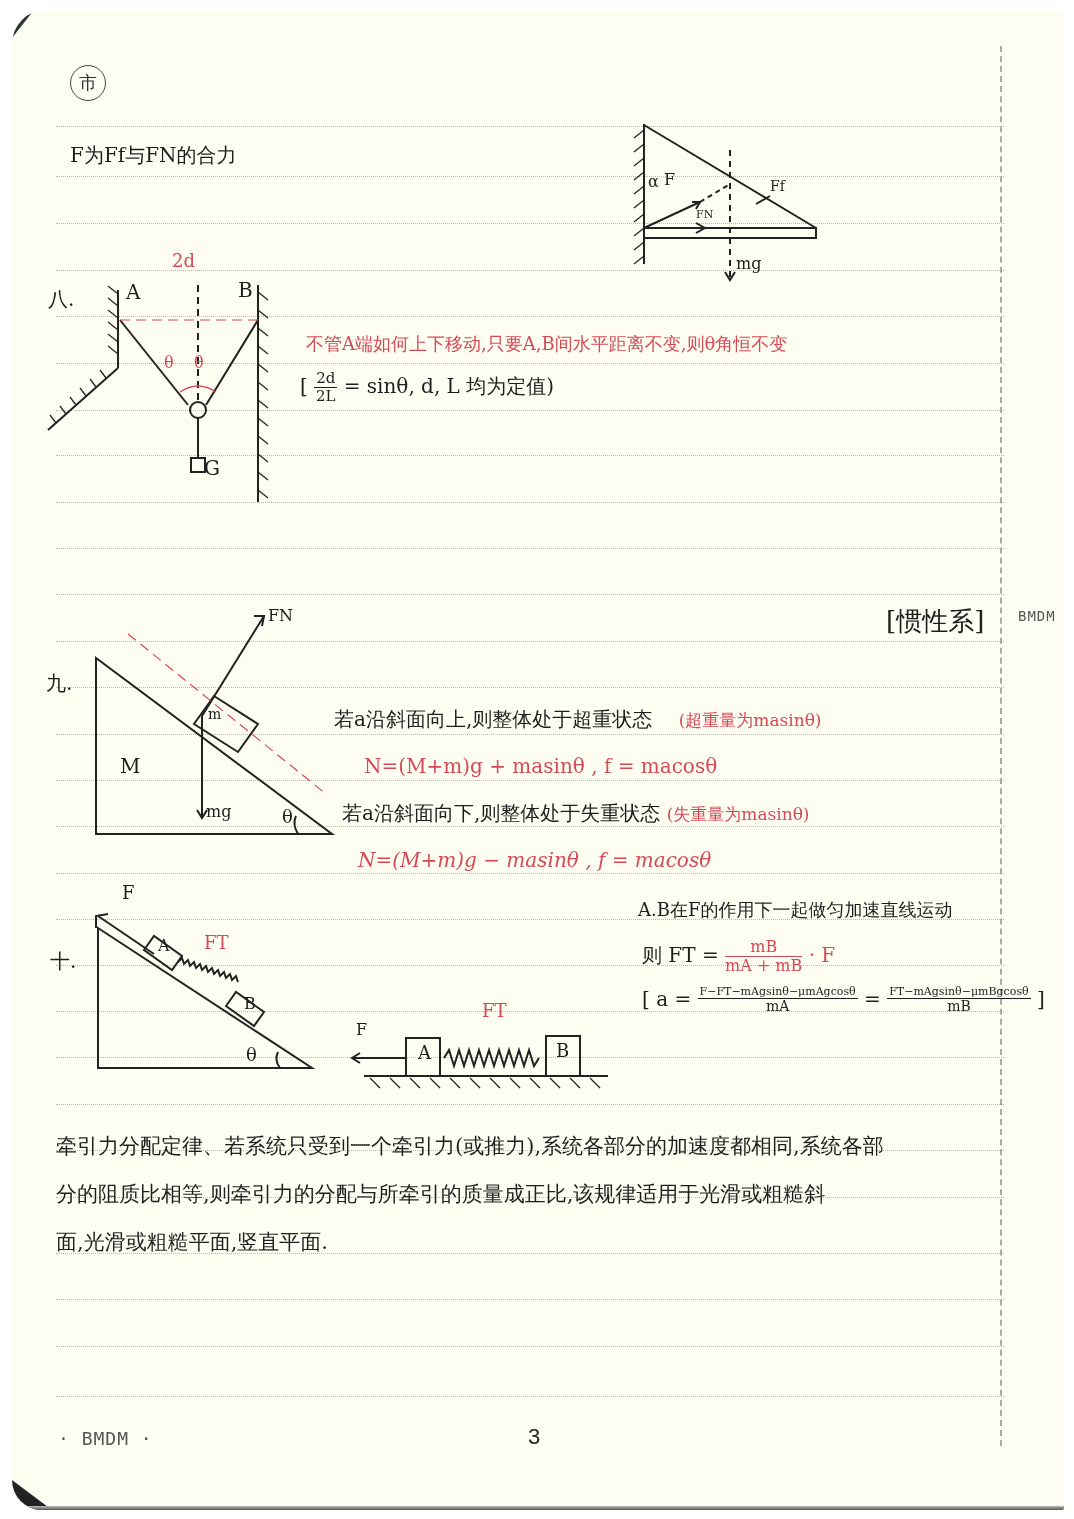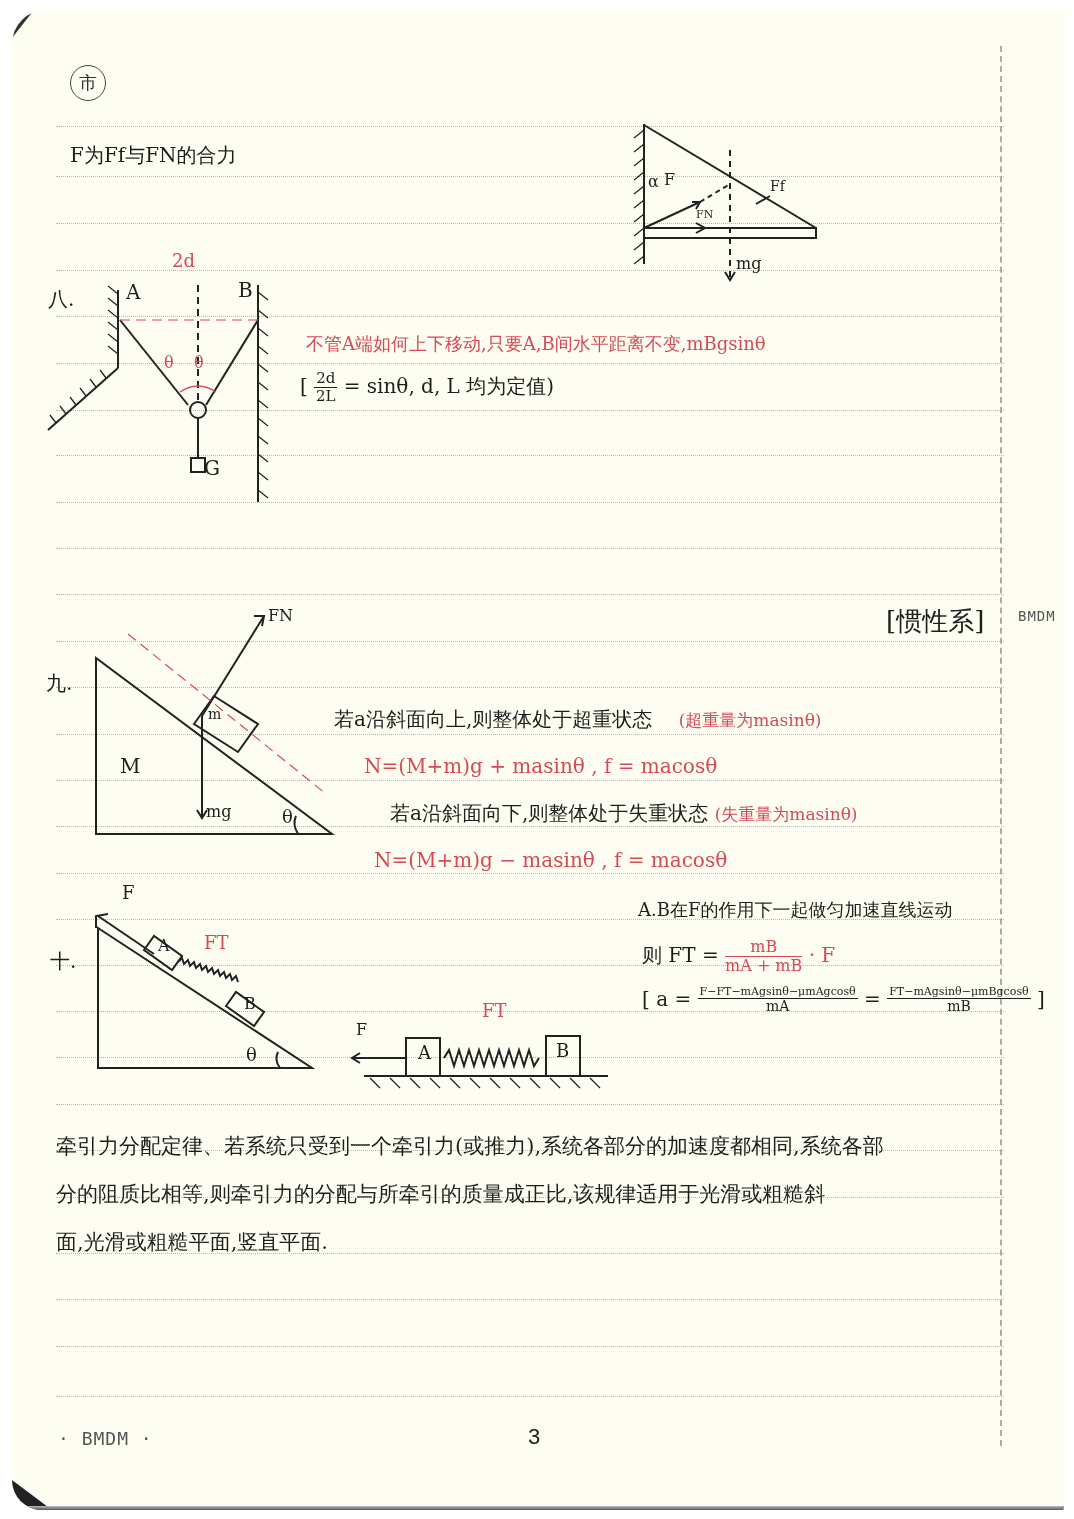"不管A端如何上下移动,只要A,B间水平距离不变,mBgsinθ" div.hw { text: ,mBgsinθ -> ,则θ角恒不变 }
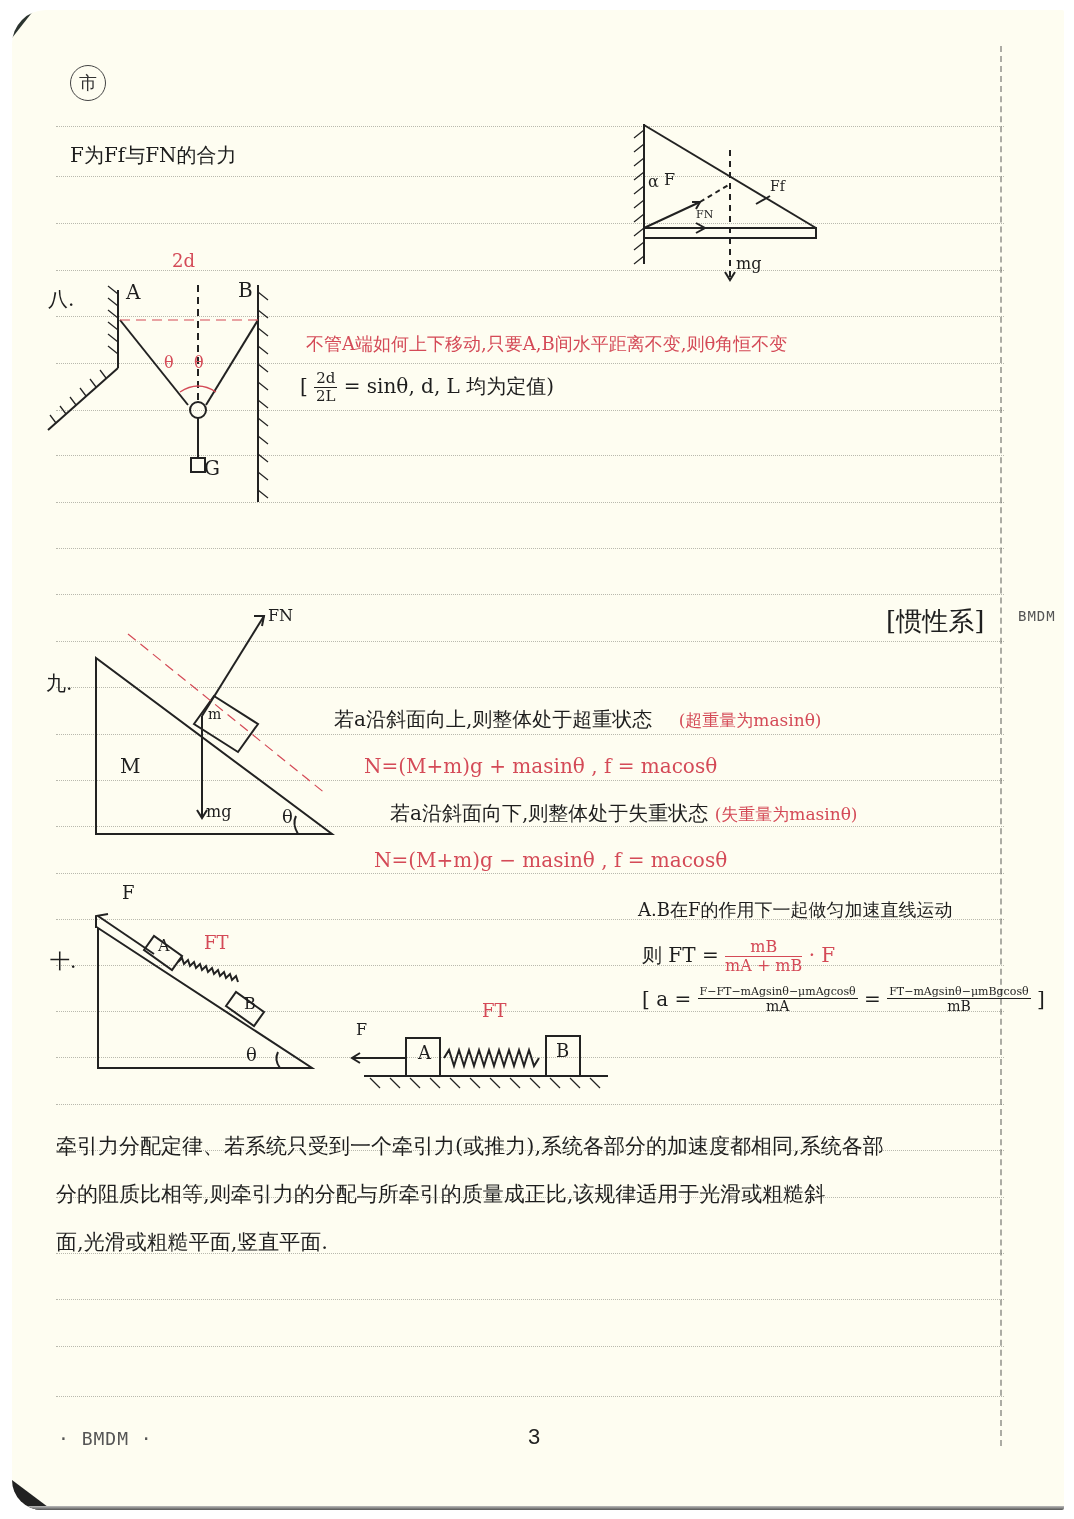"若a沿斜面向下,则整体处于失重状态 (失重量为masinθ)" div.hw { margin-left: 48px -> none }
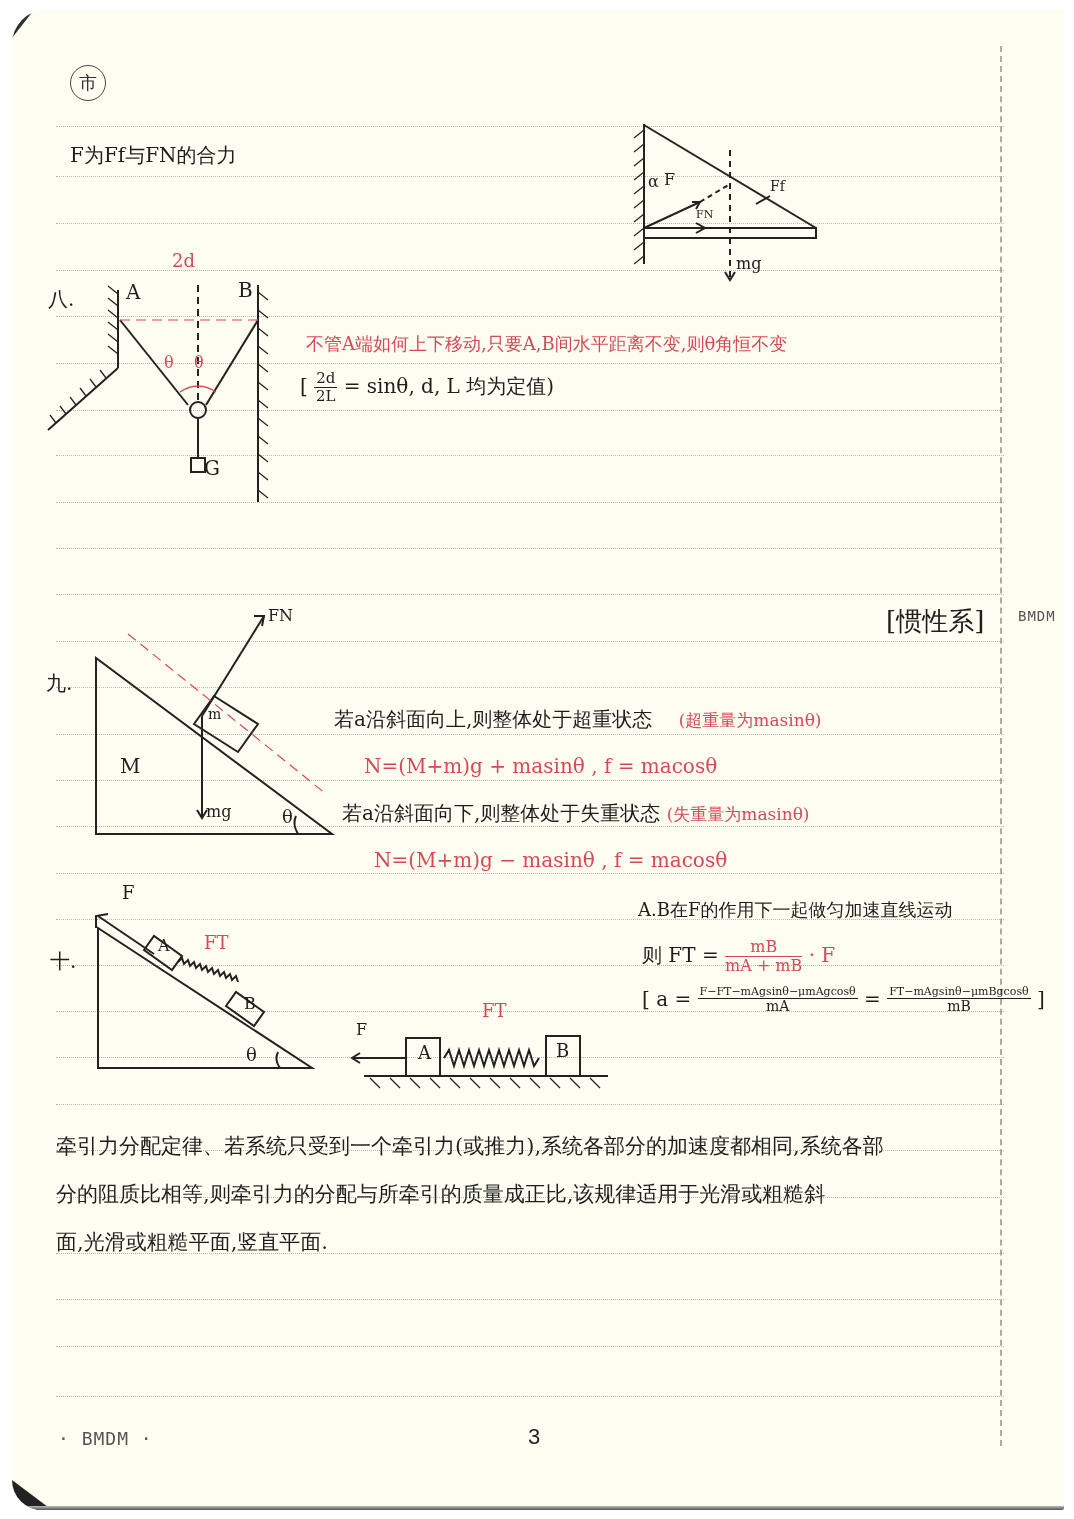"N=(M+m)g − masinθ , f" div.hw { font-style: none -> italic; left: 362px -> 346px }
